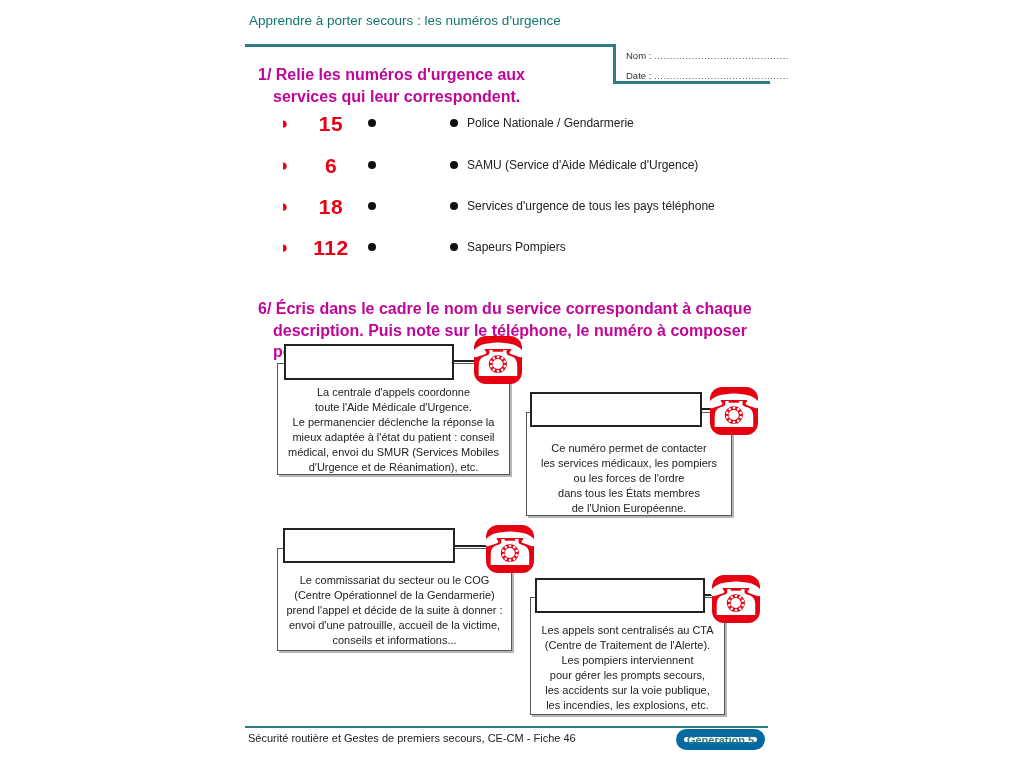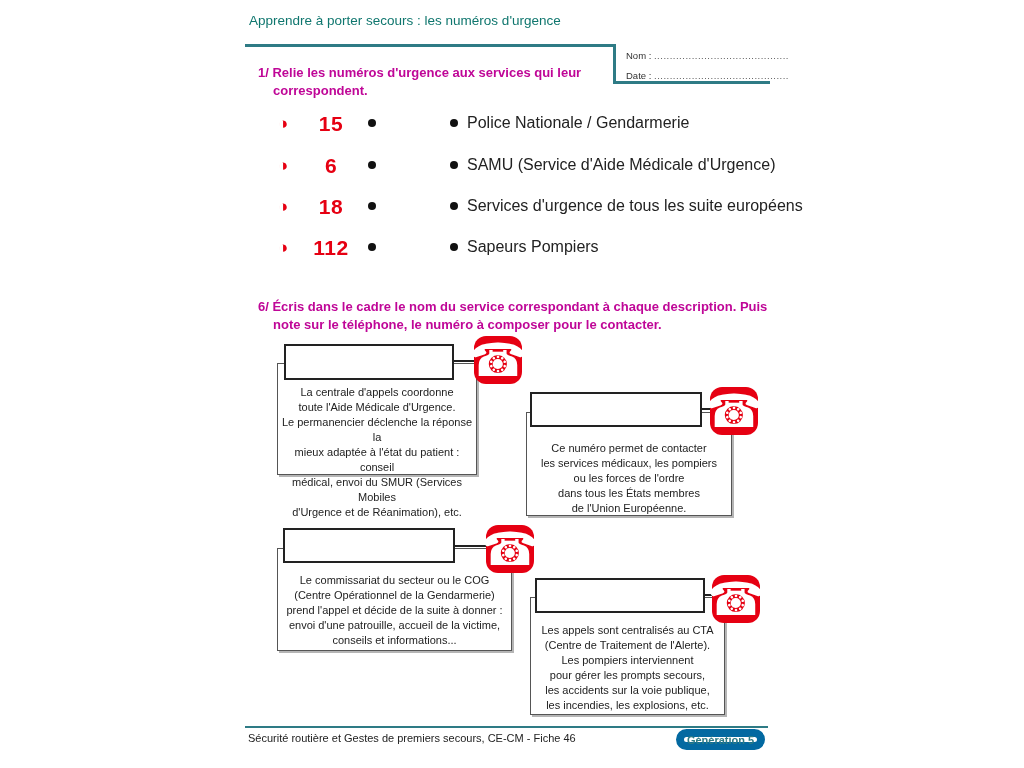"1/ Relie les numéros d'urgence" .ex-heading { font-size: 13px -> 16px }
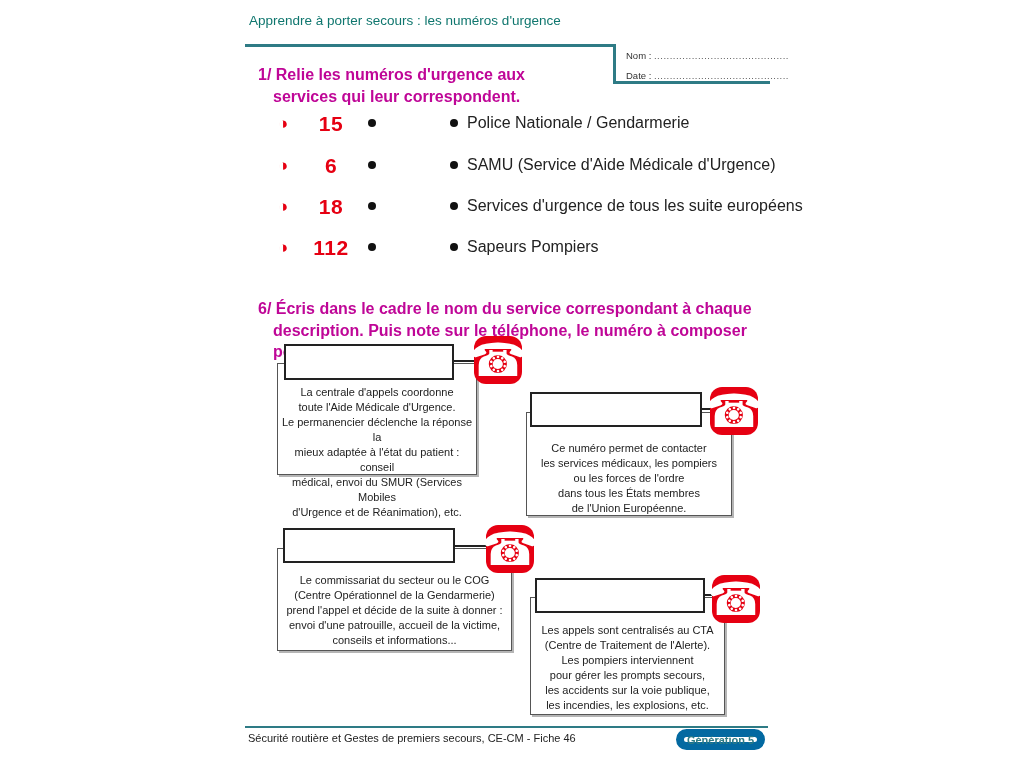"Police Nationale / Gendarmerie" .svc-label { font-size: 16px -> 12px }
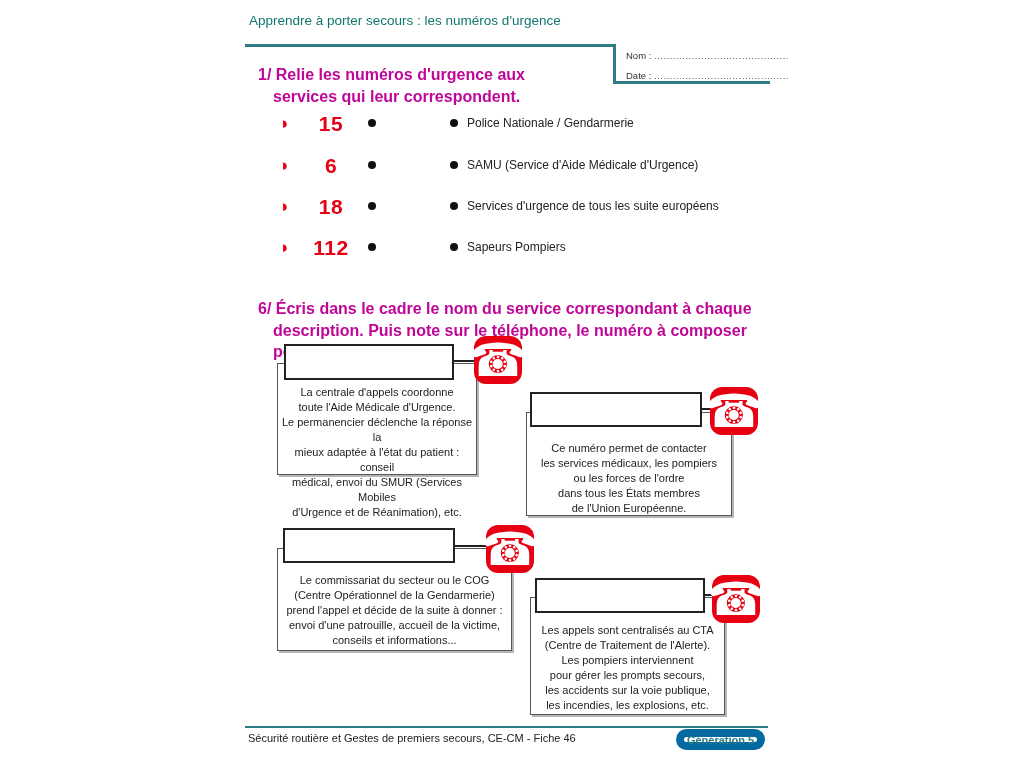"Services d'urgence de tous les" span.svc-label { text: suite européens -> pays téléphone }
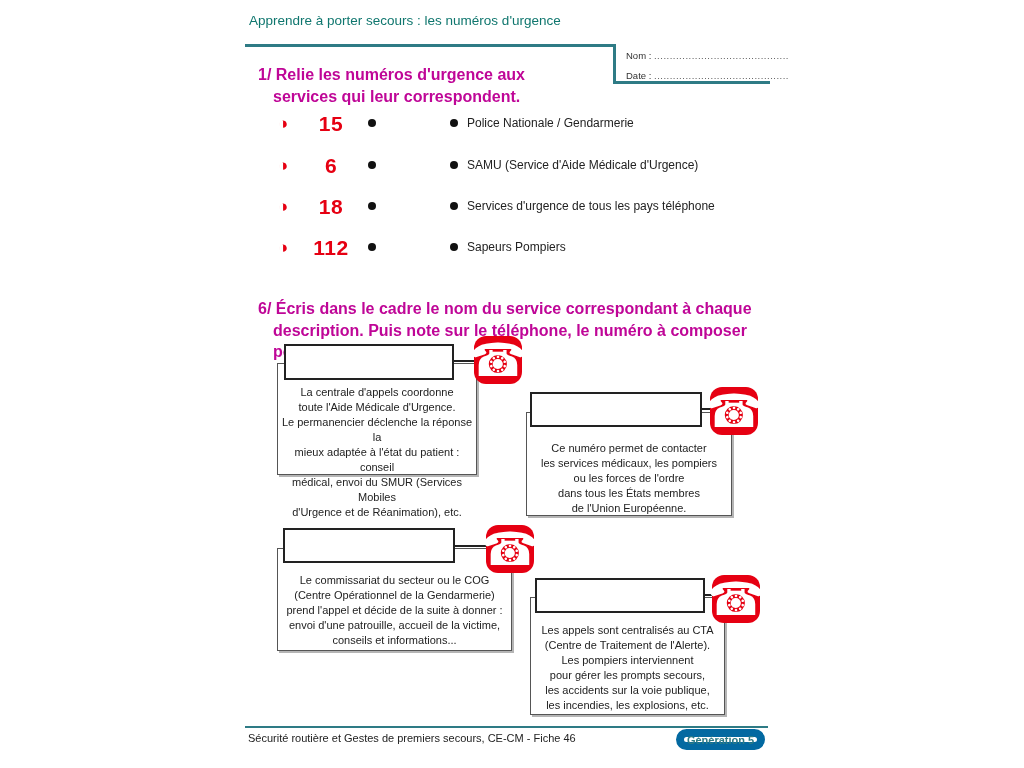"La centrale d'appels coordonne" div.desc-box { width: 200px -> 233px }
